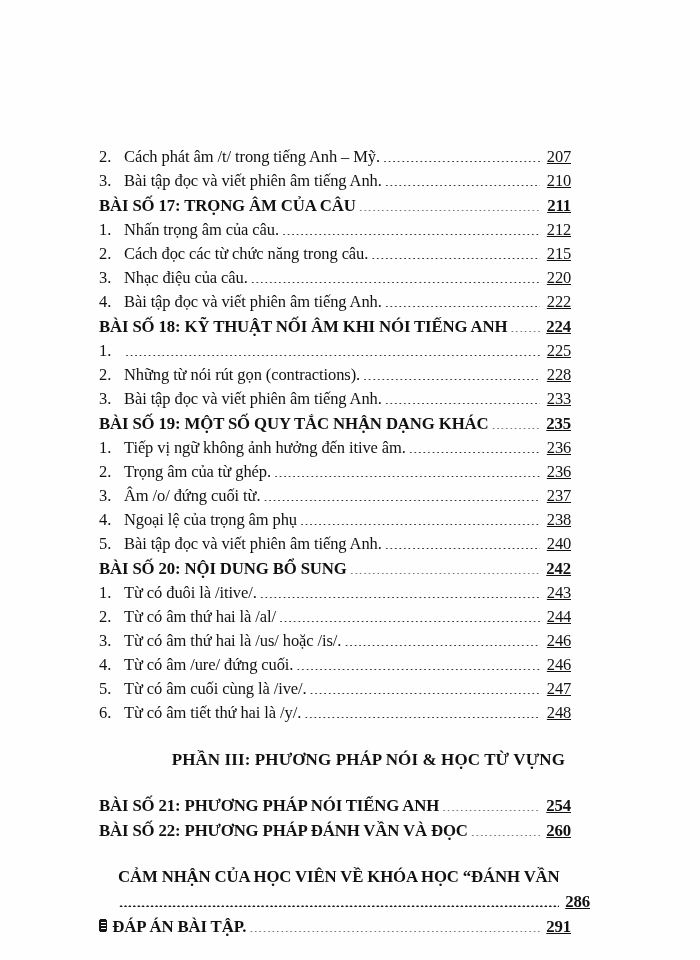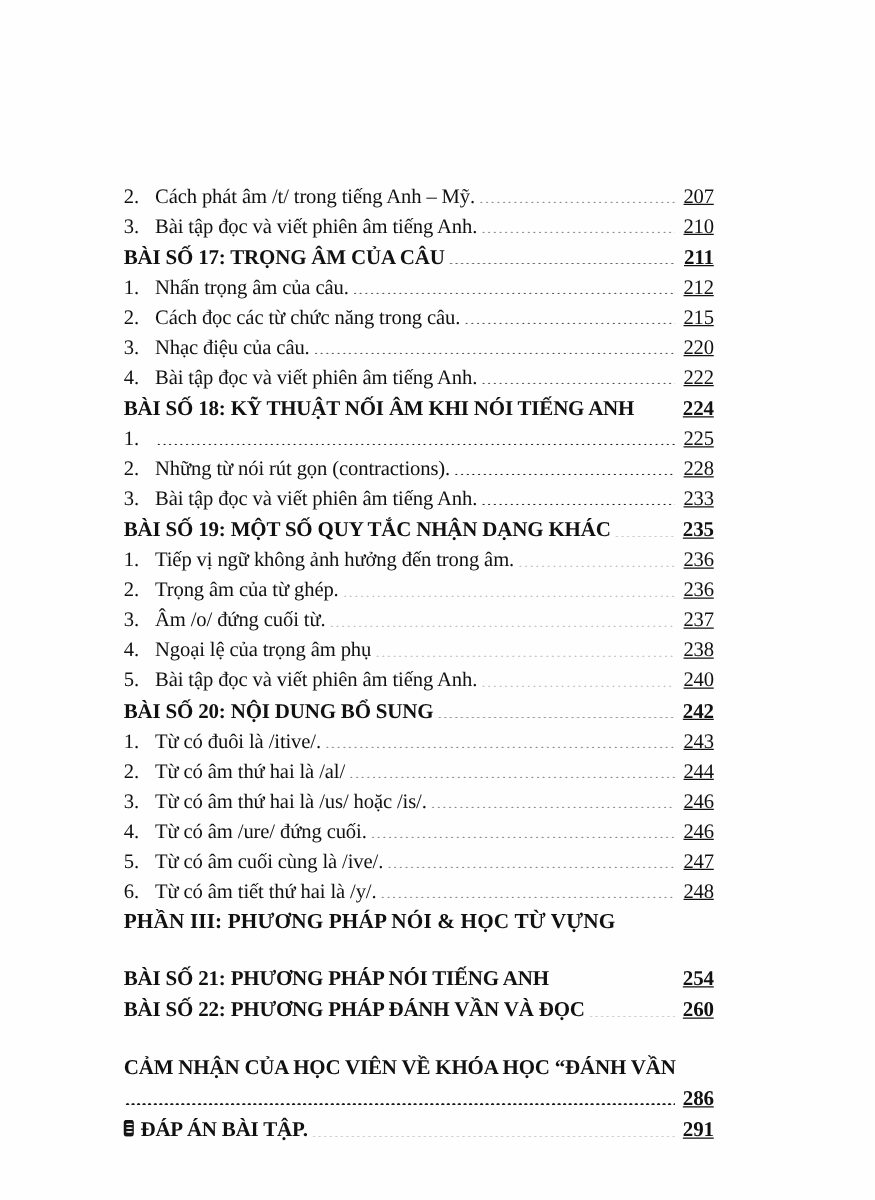"Tiếp vị ngữ không ảnh" span.label { text: trong -> itive }
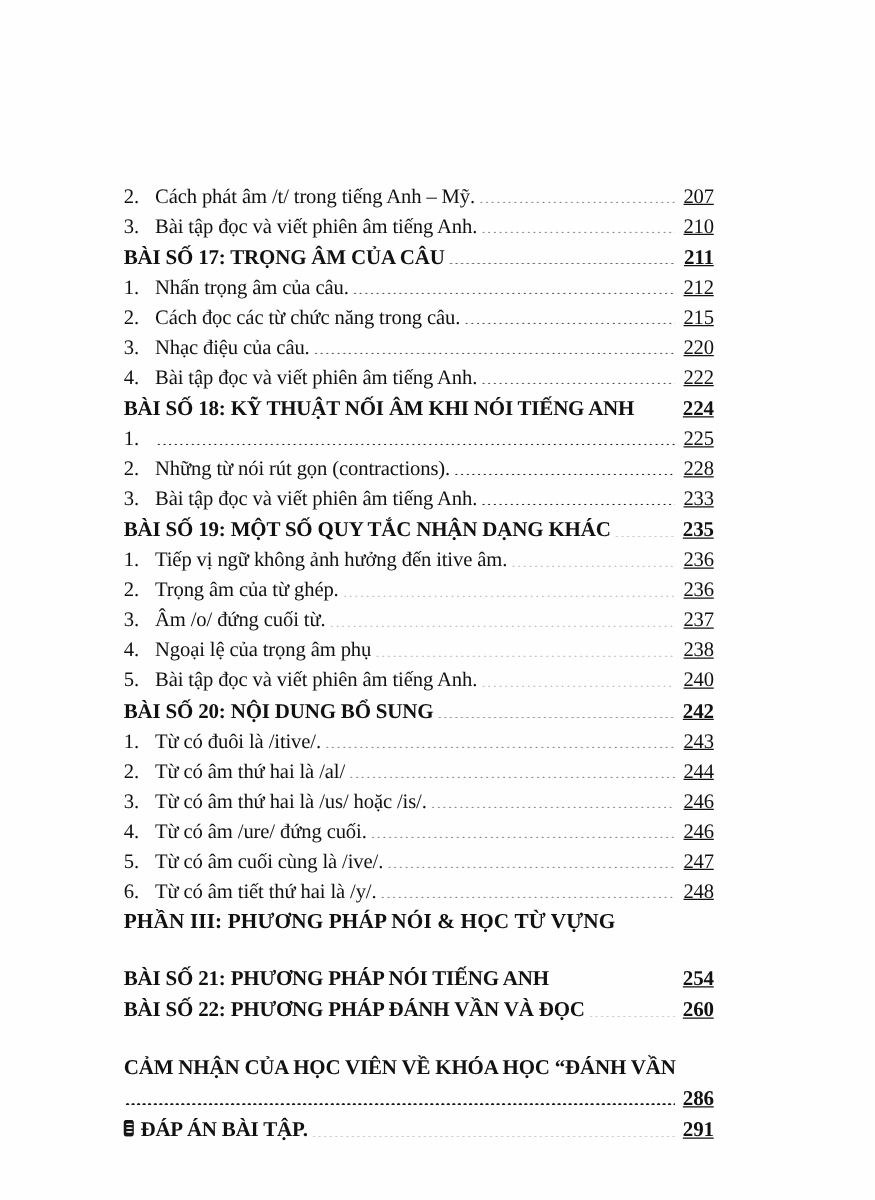"PHẦN III: PHƯƠNG PHÁP NÓI" .part-title { margin-top: none -> 23px; text-align: left -> right }
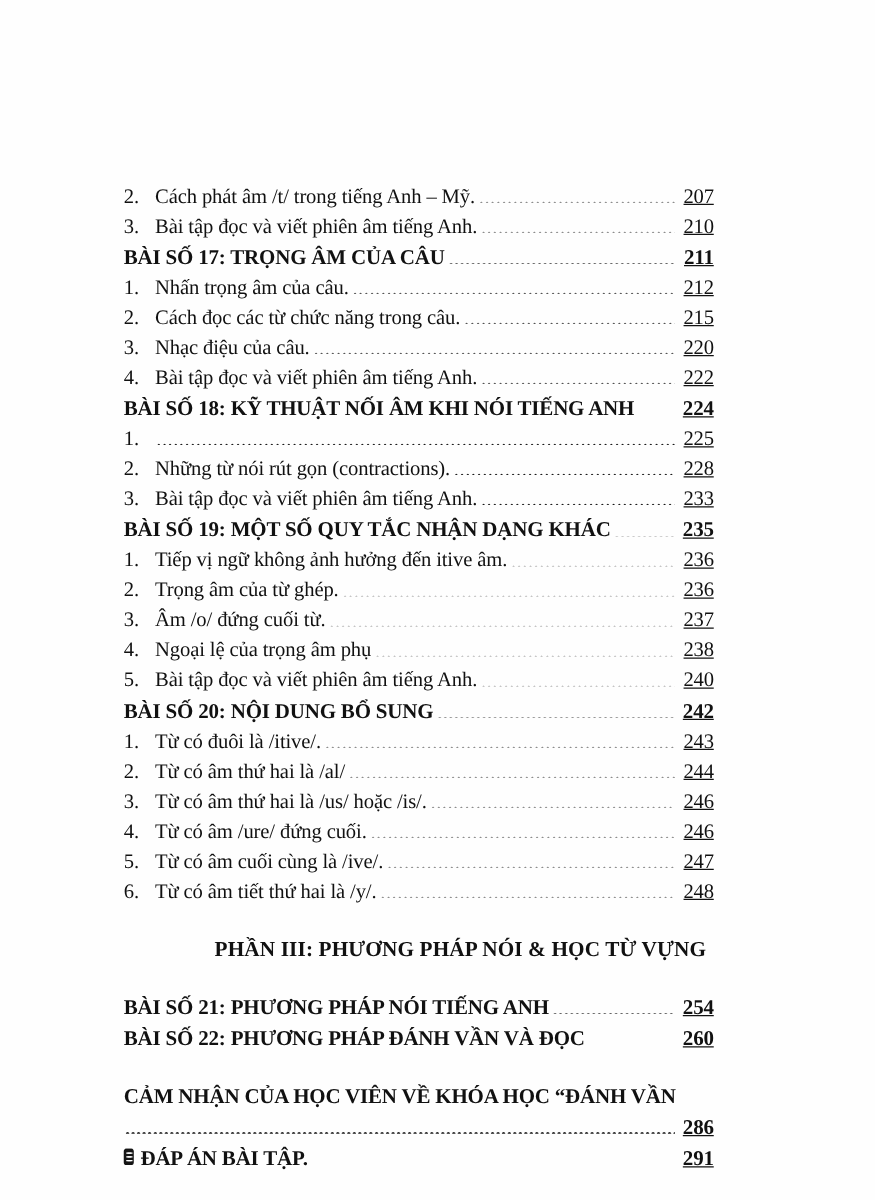"CẢM NHẬN CỦA HỌC VIÊN" .blockrow { margin-left: none -> 19px }
